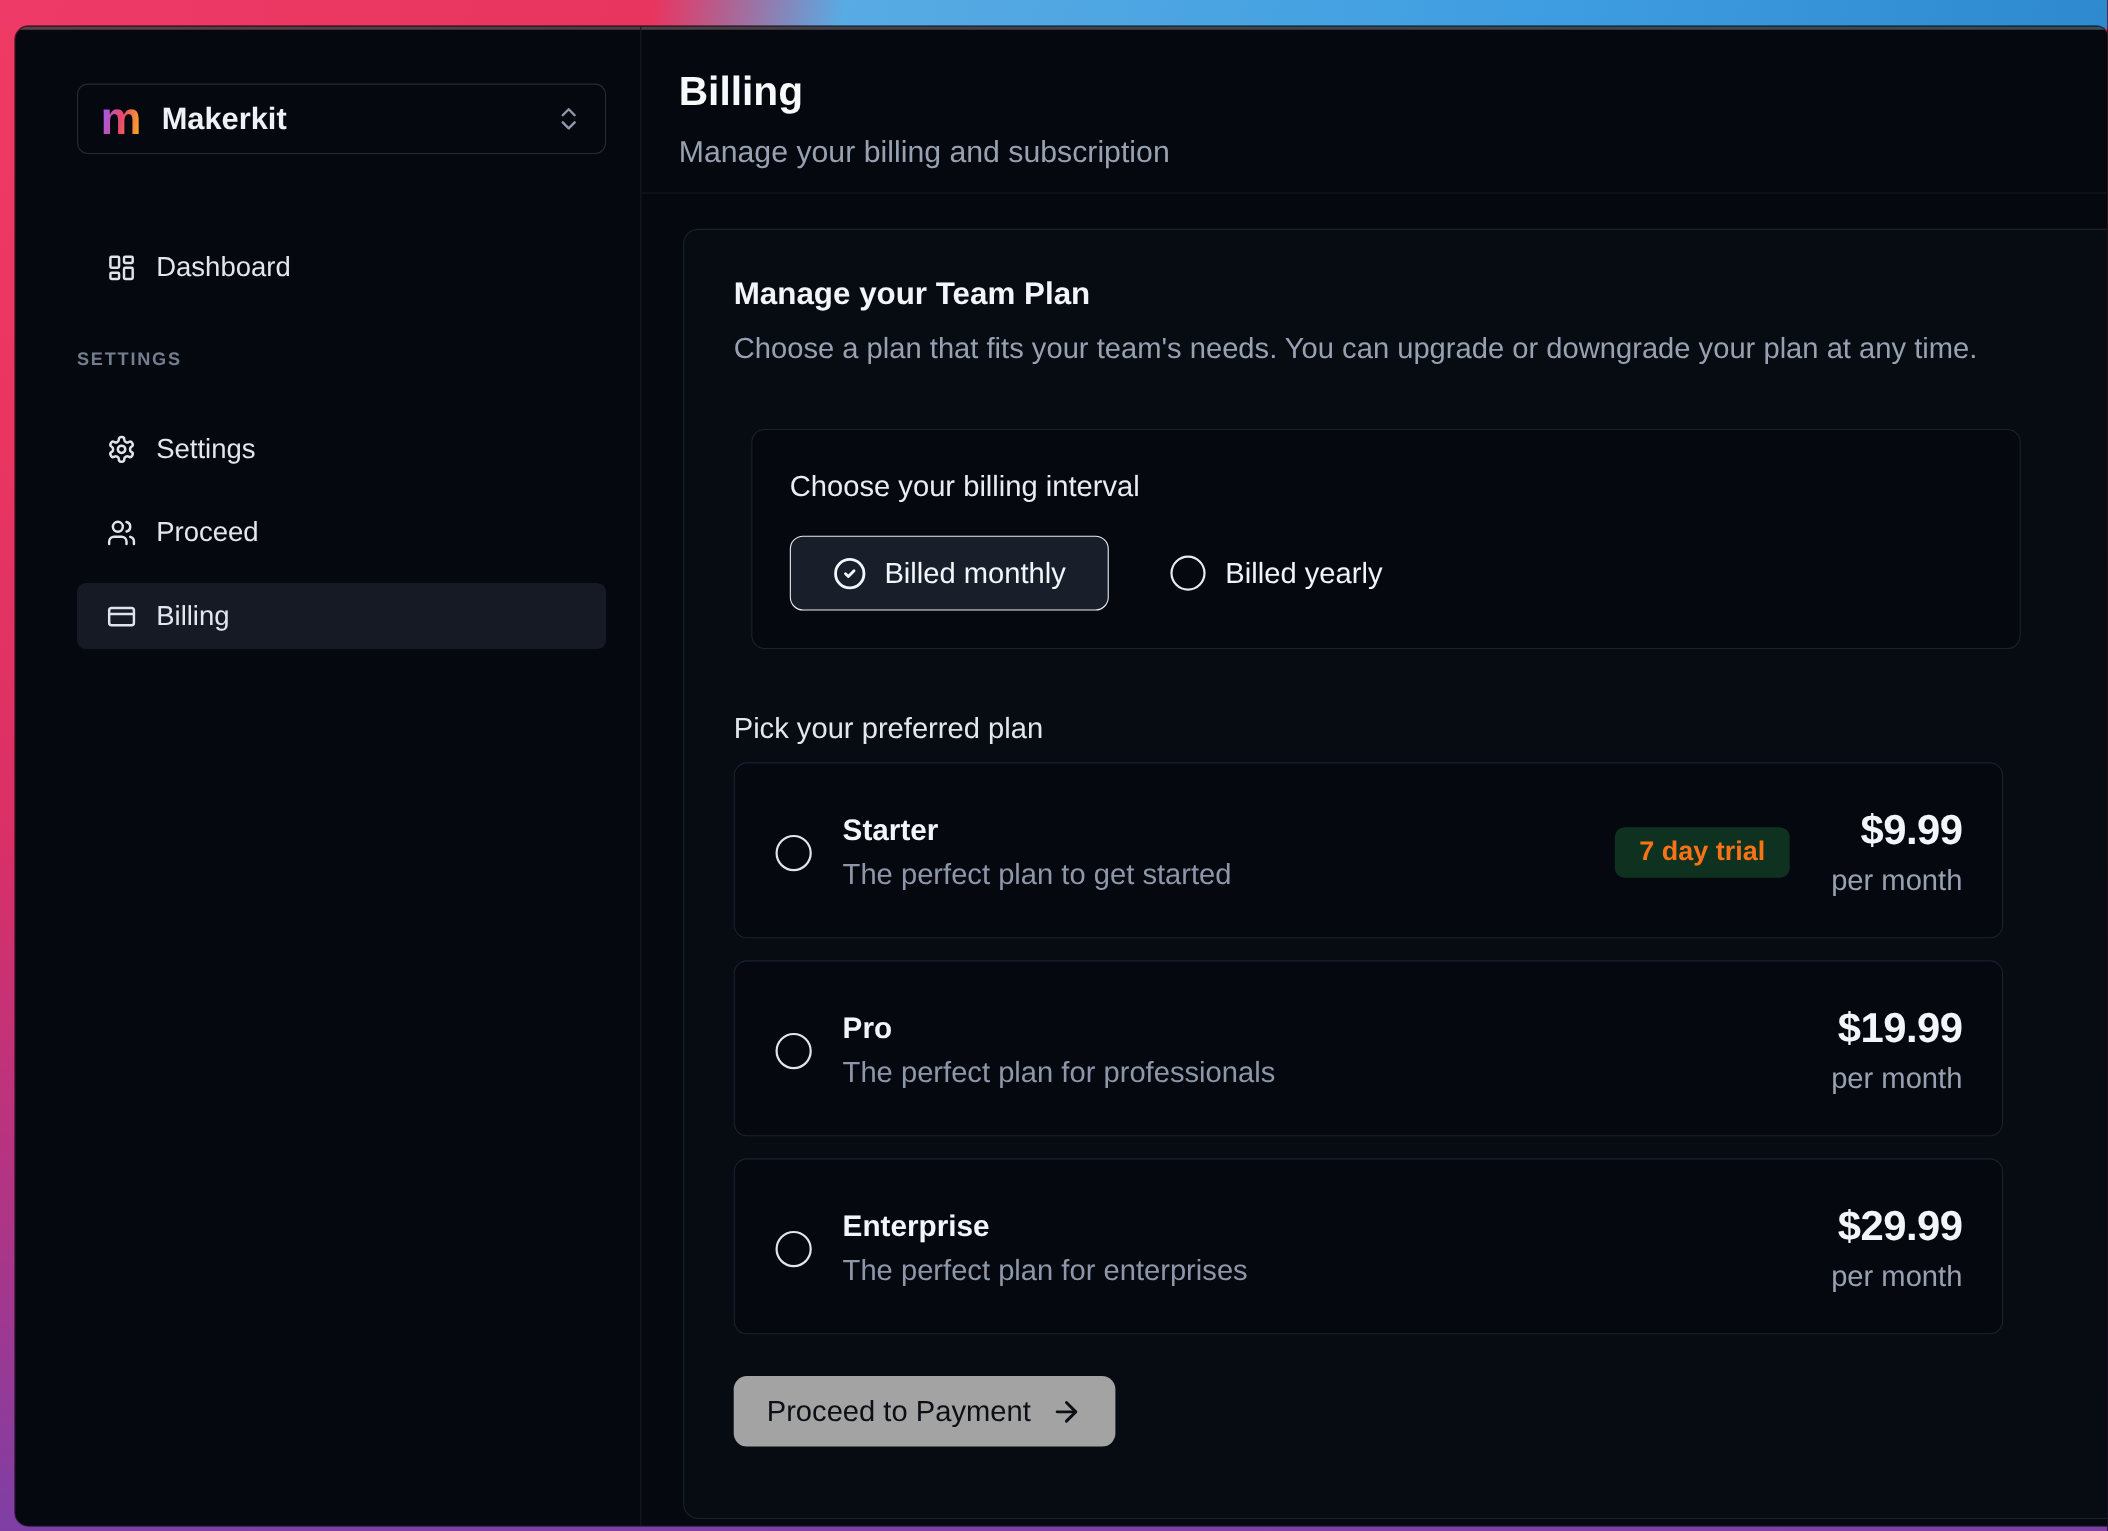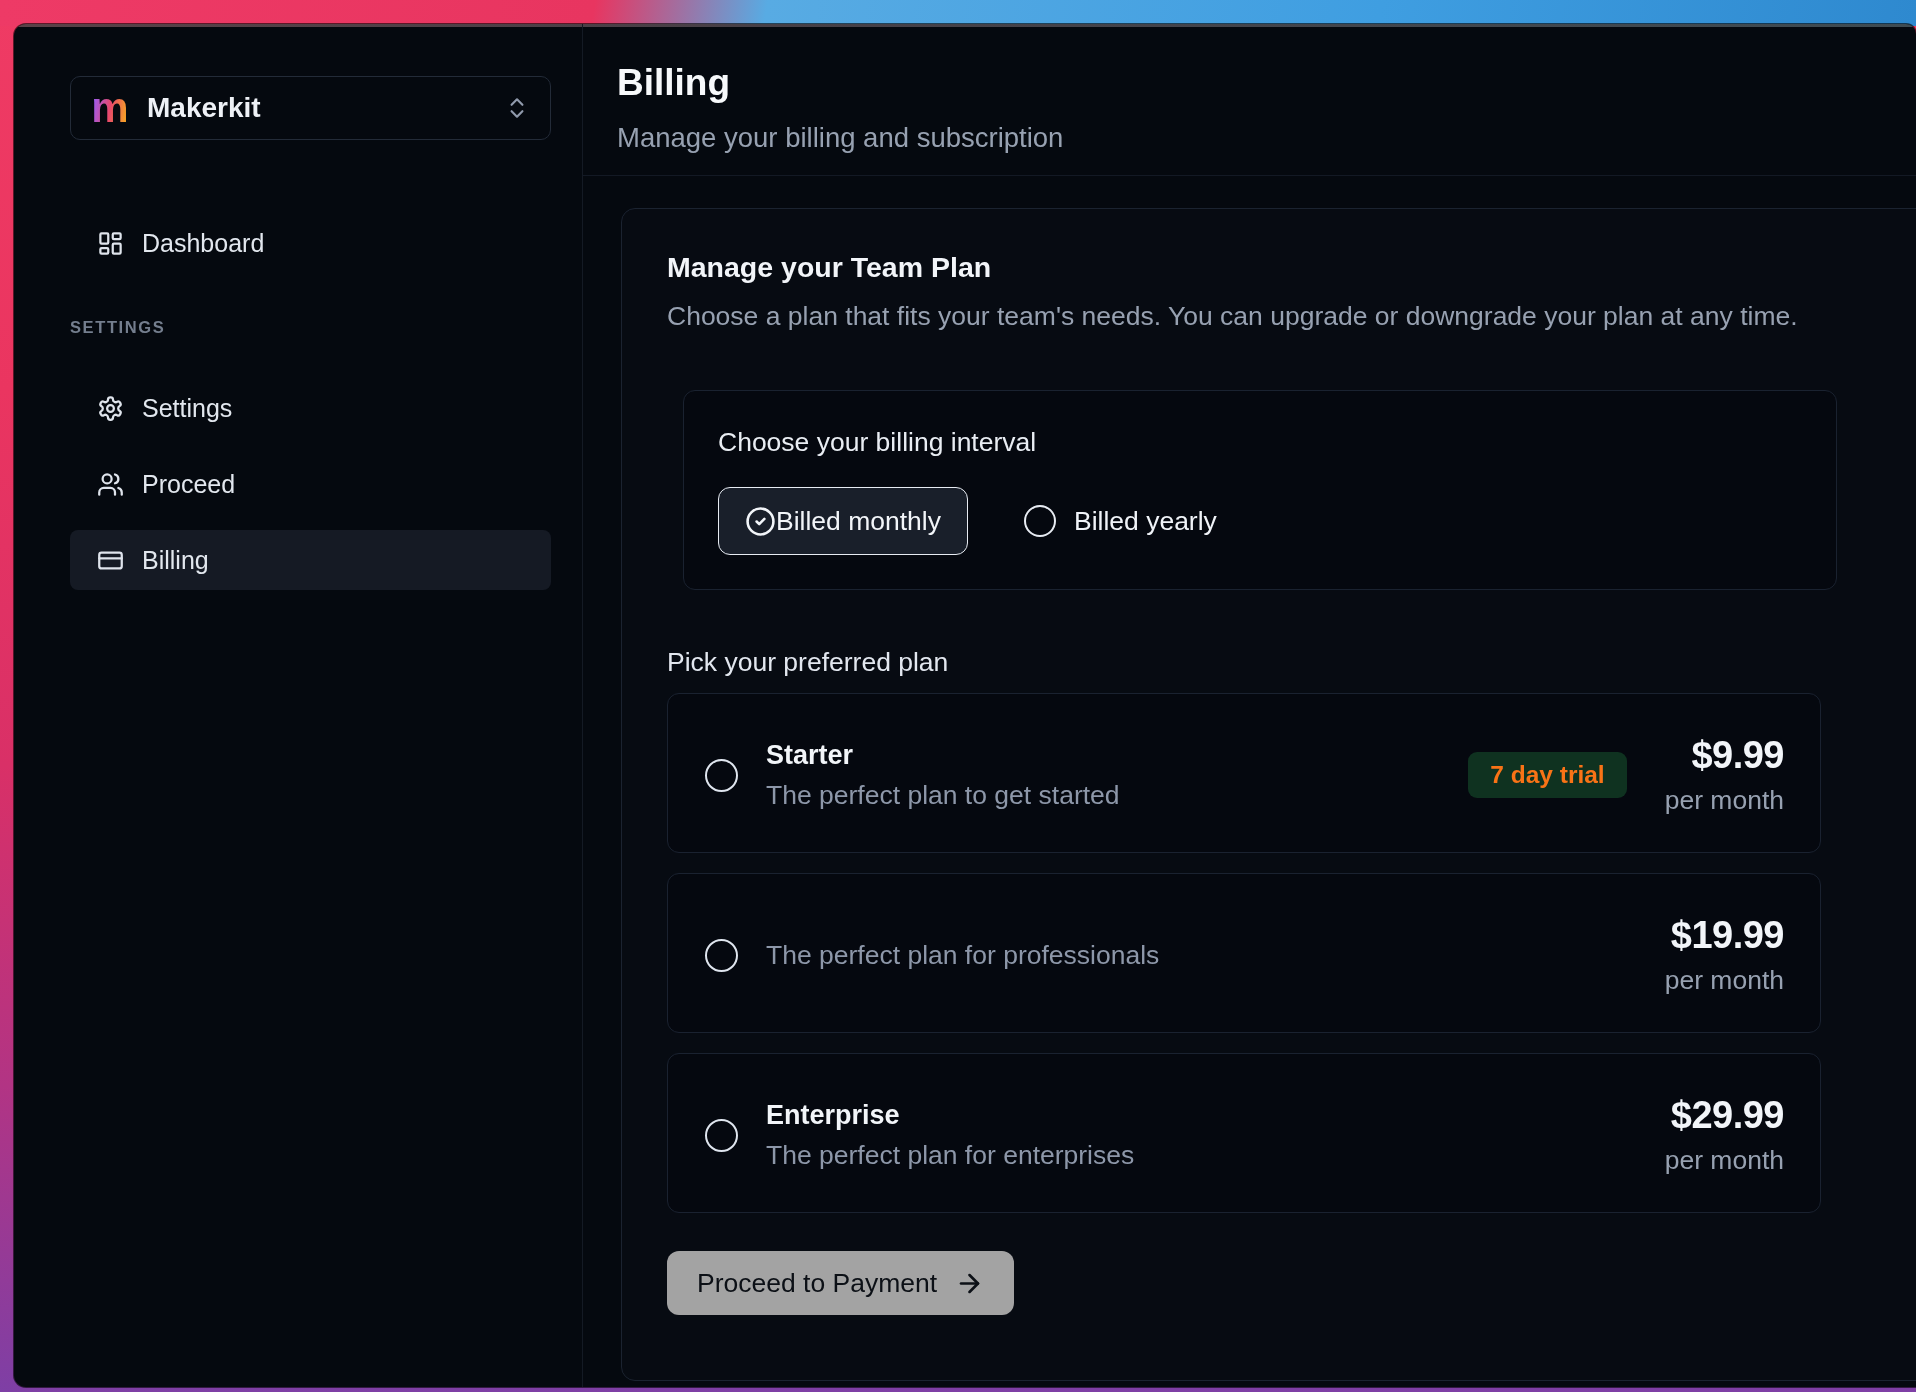"Billed monthly" .interval-chip { gap: none -> 16px; padding: 0 26px -> 0 38px }
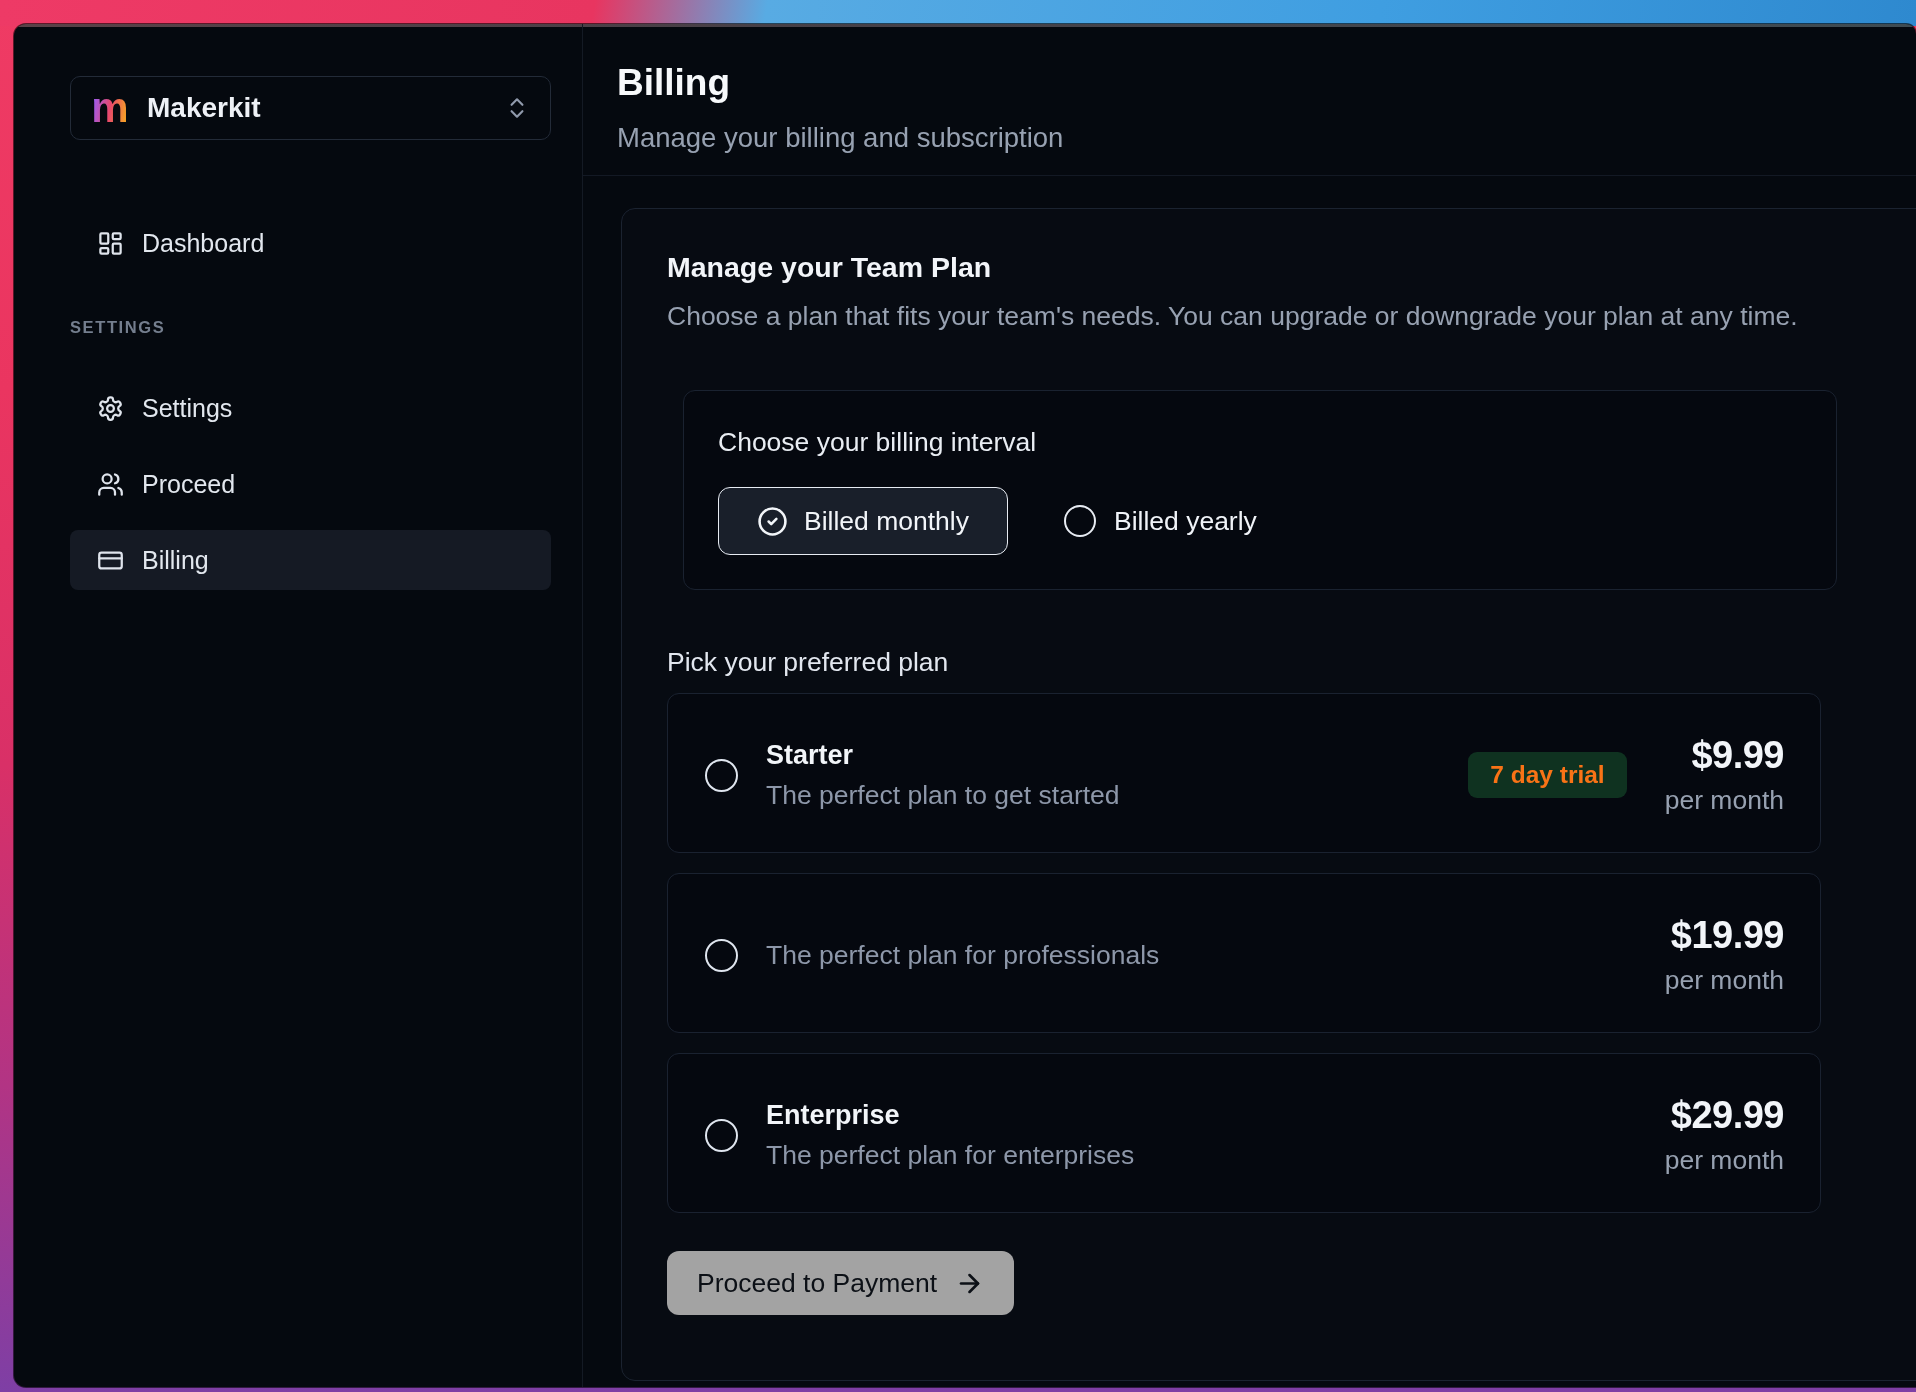"Pro" div.plan-name { html: none -> <div>Pro</div> }
